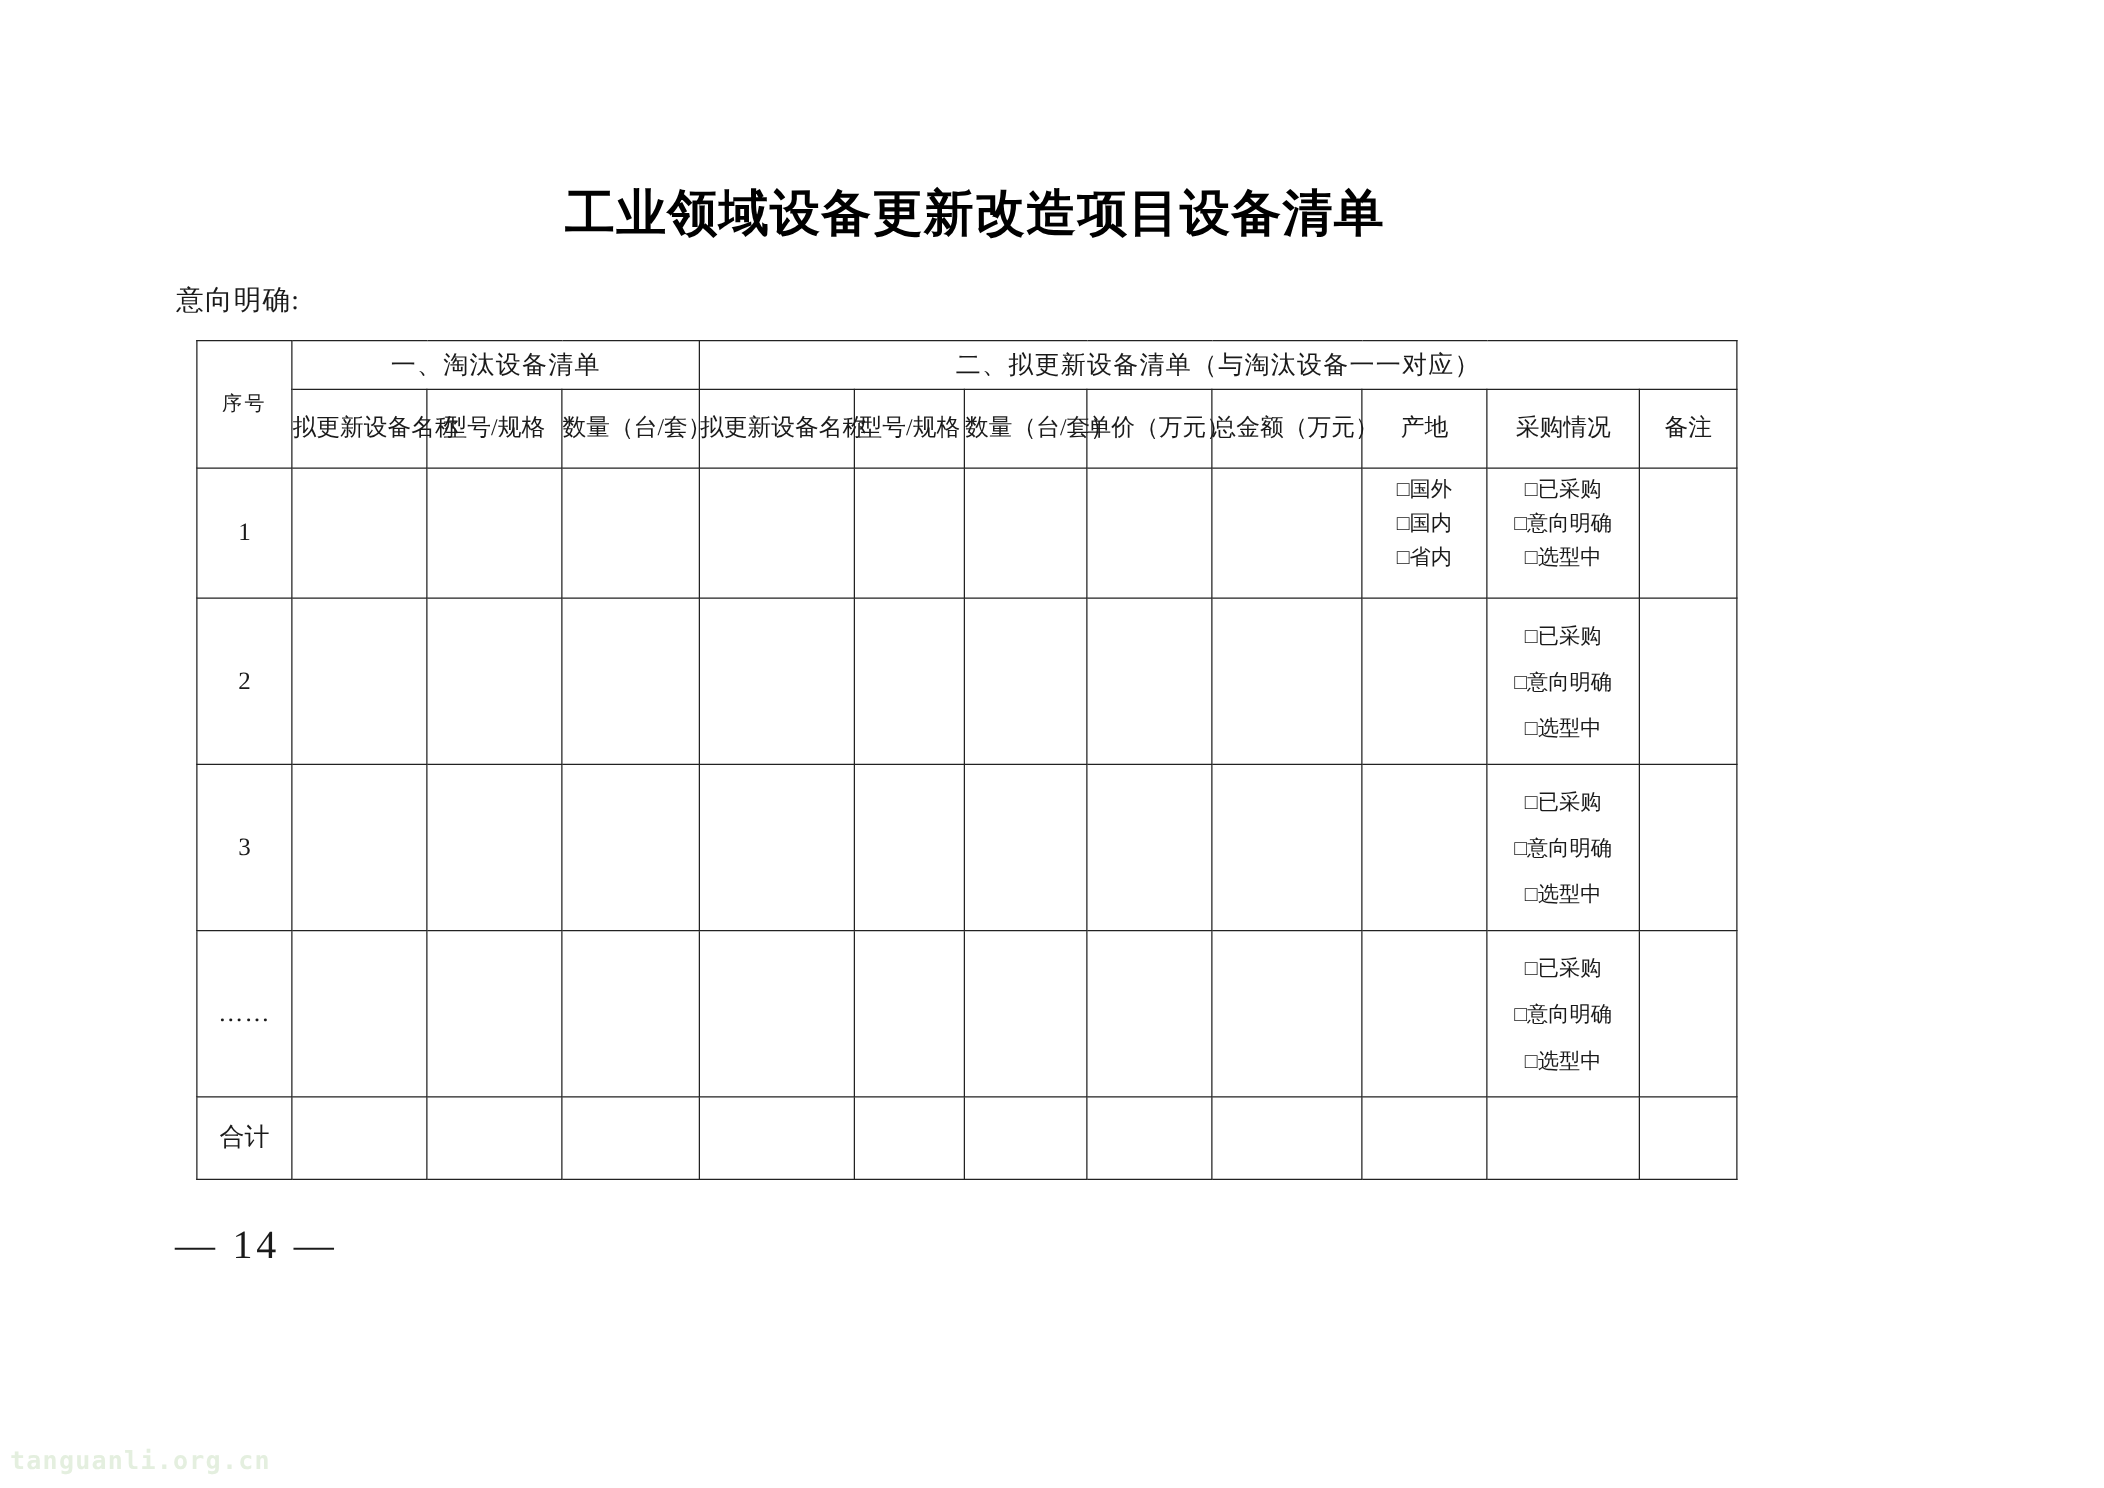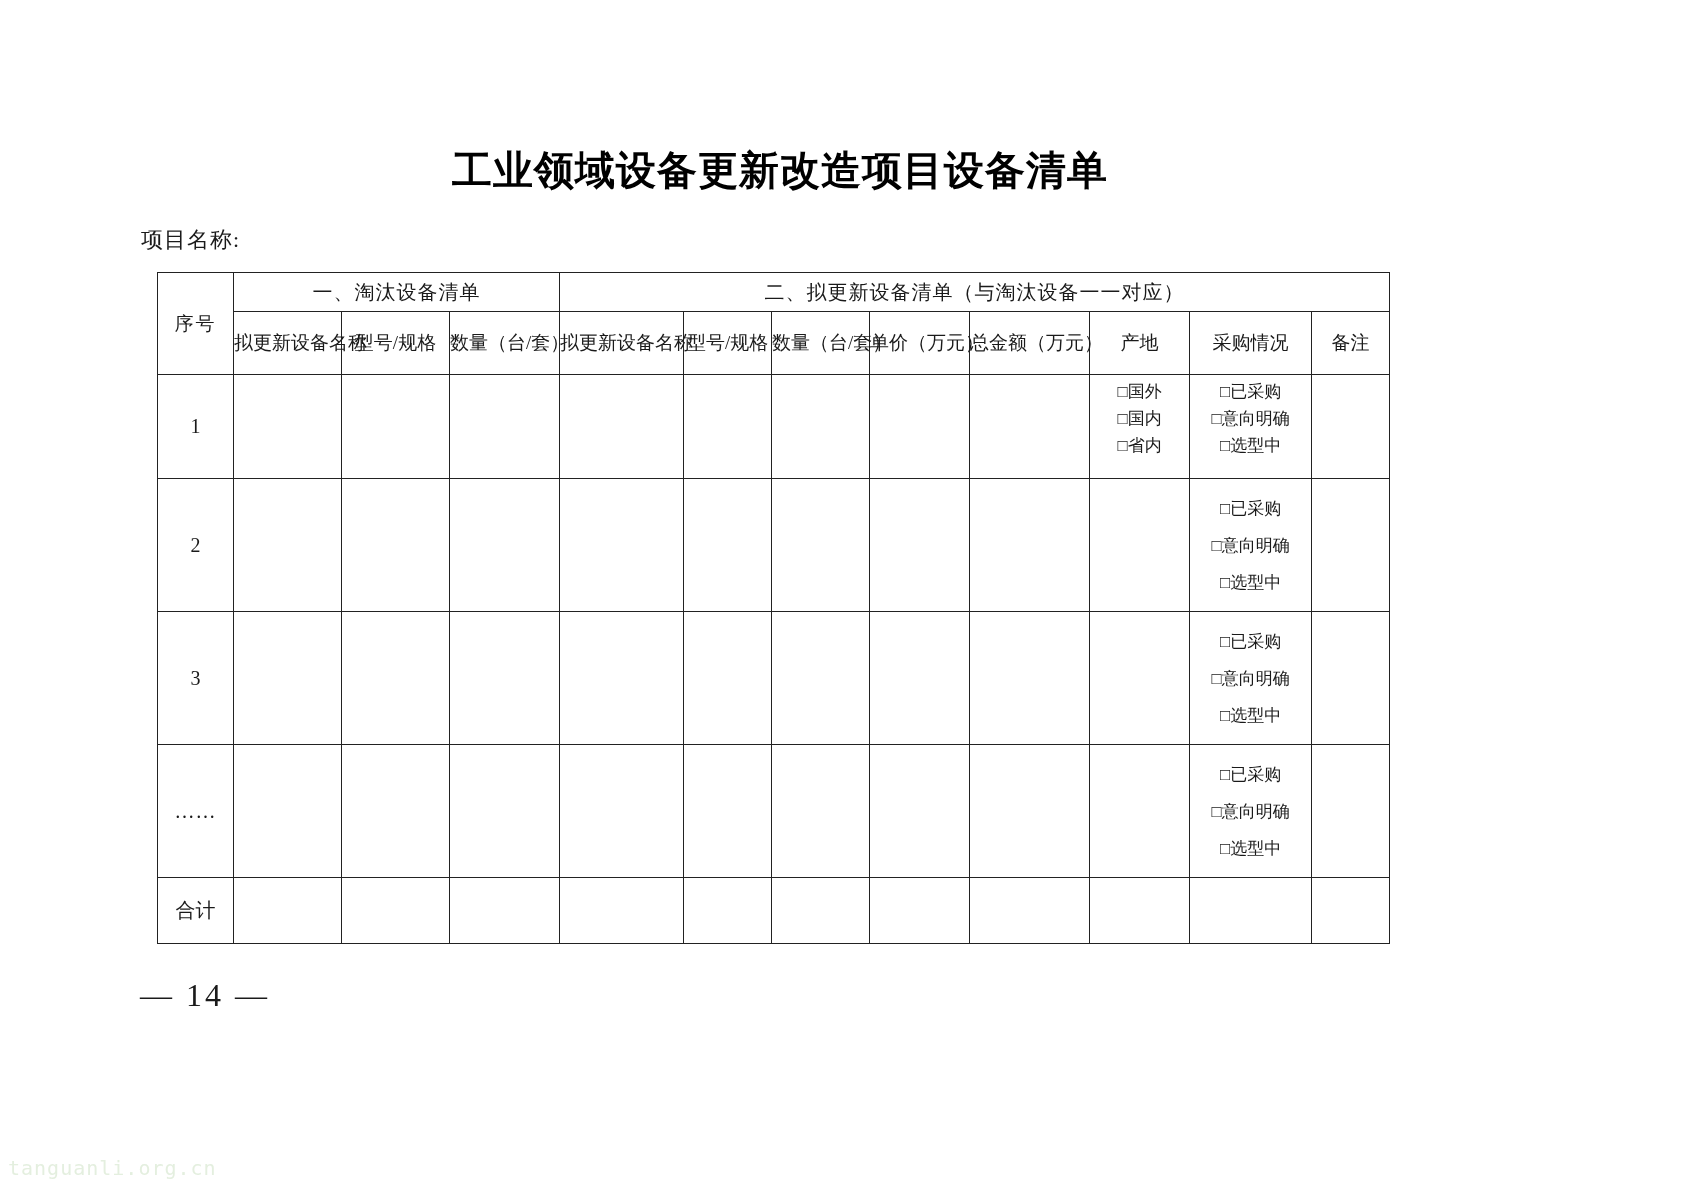"项目名称:" div.project-line { text: 项目名称 -> 意向明确 }
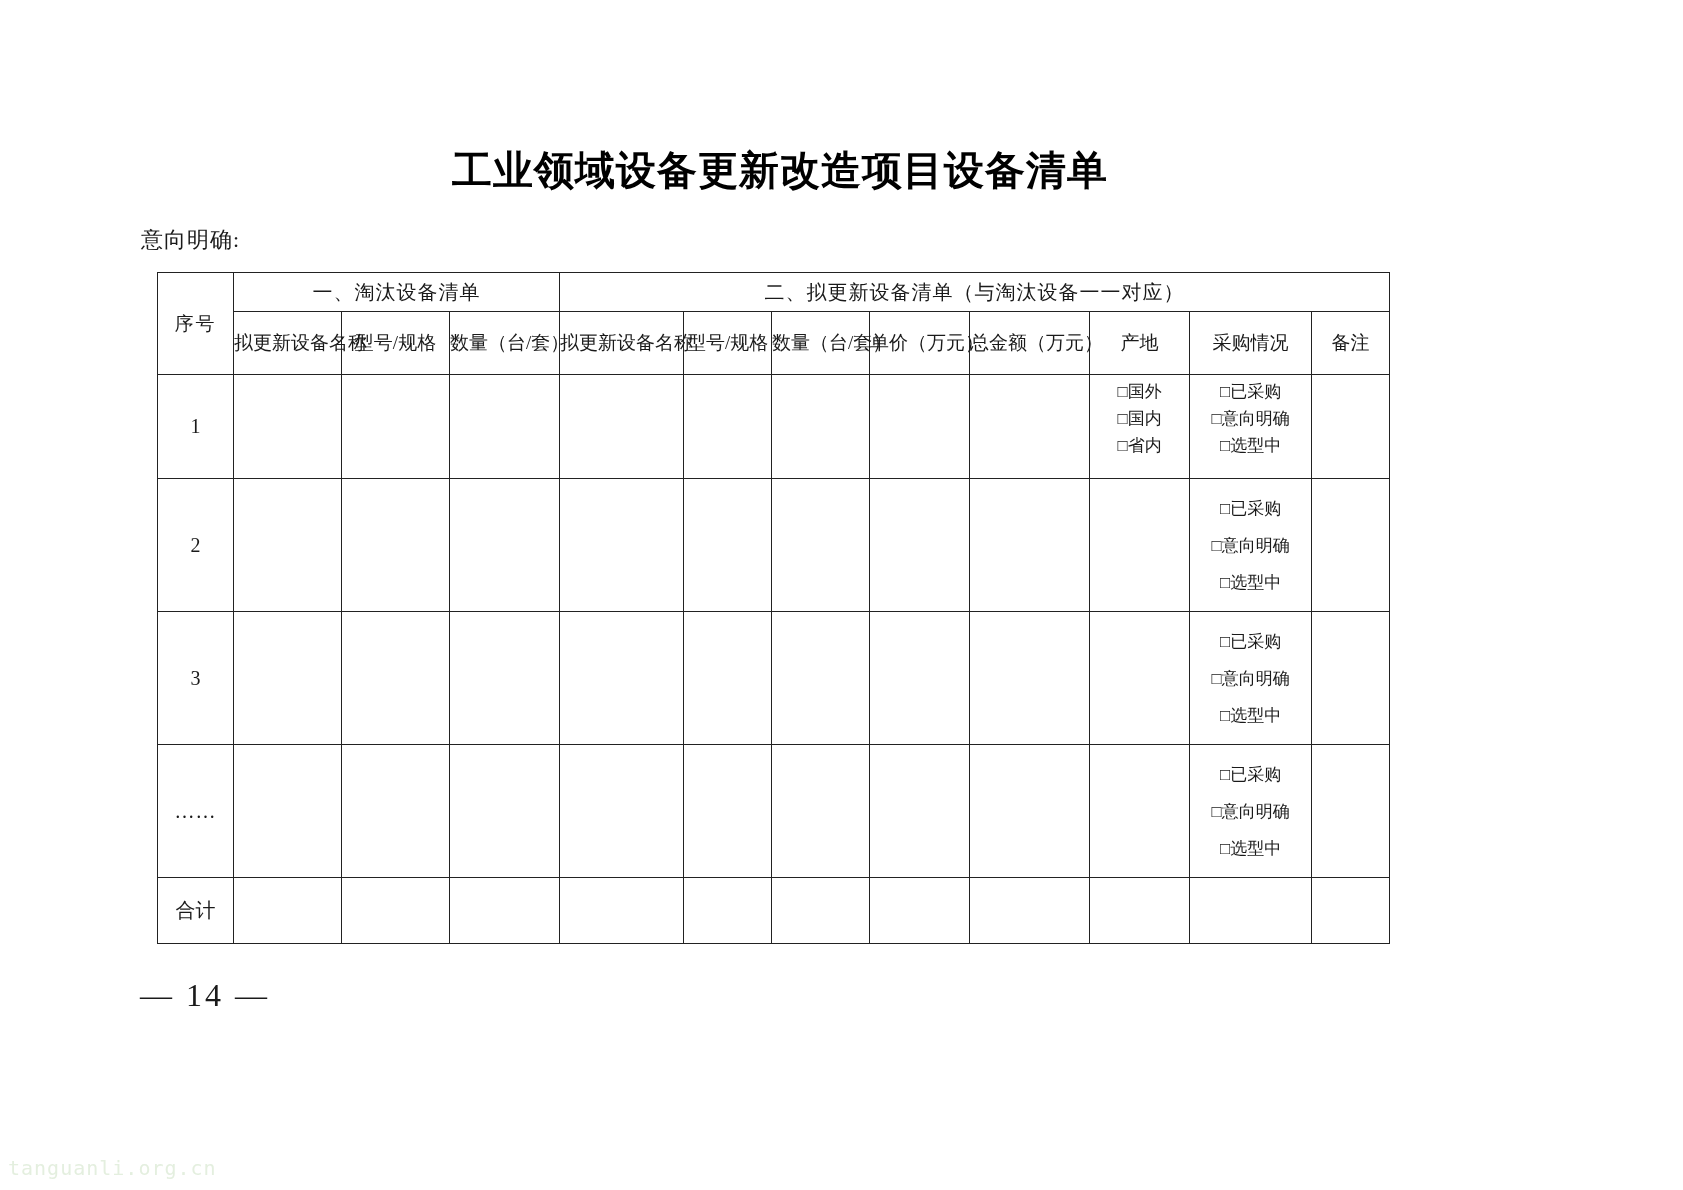"序号" .seq-head { font-size: 19px -> 16px }
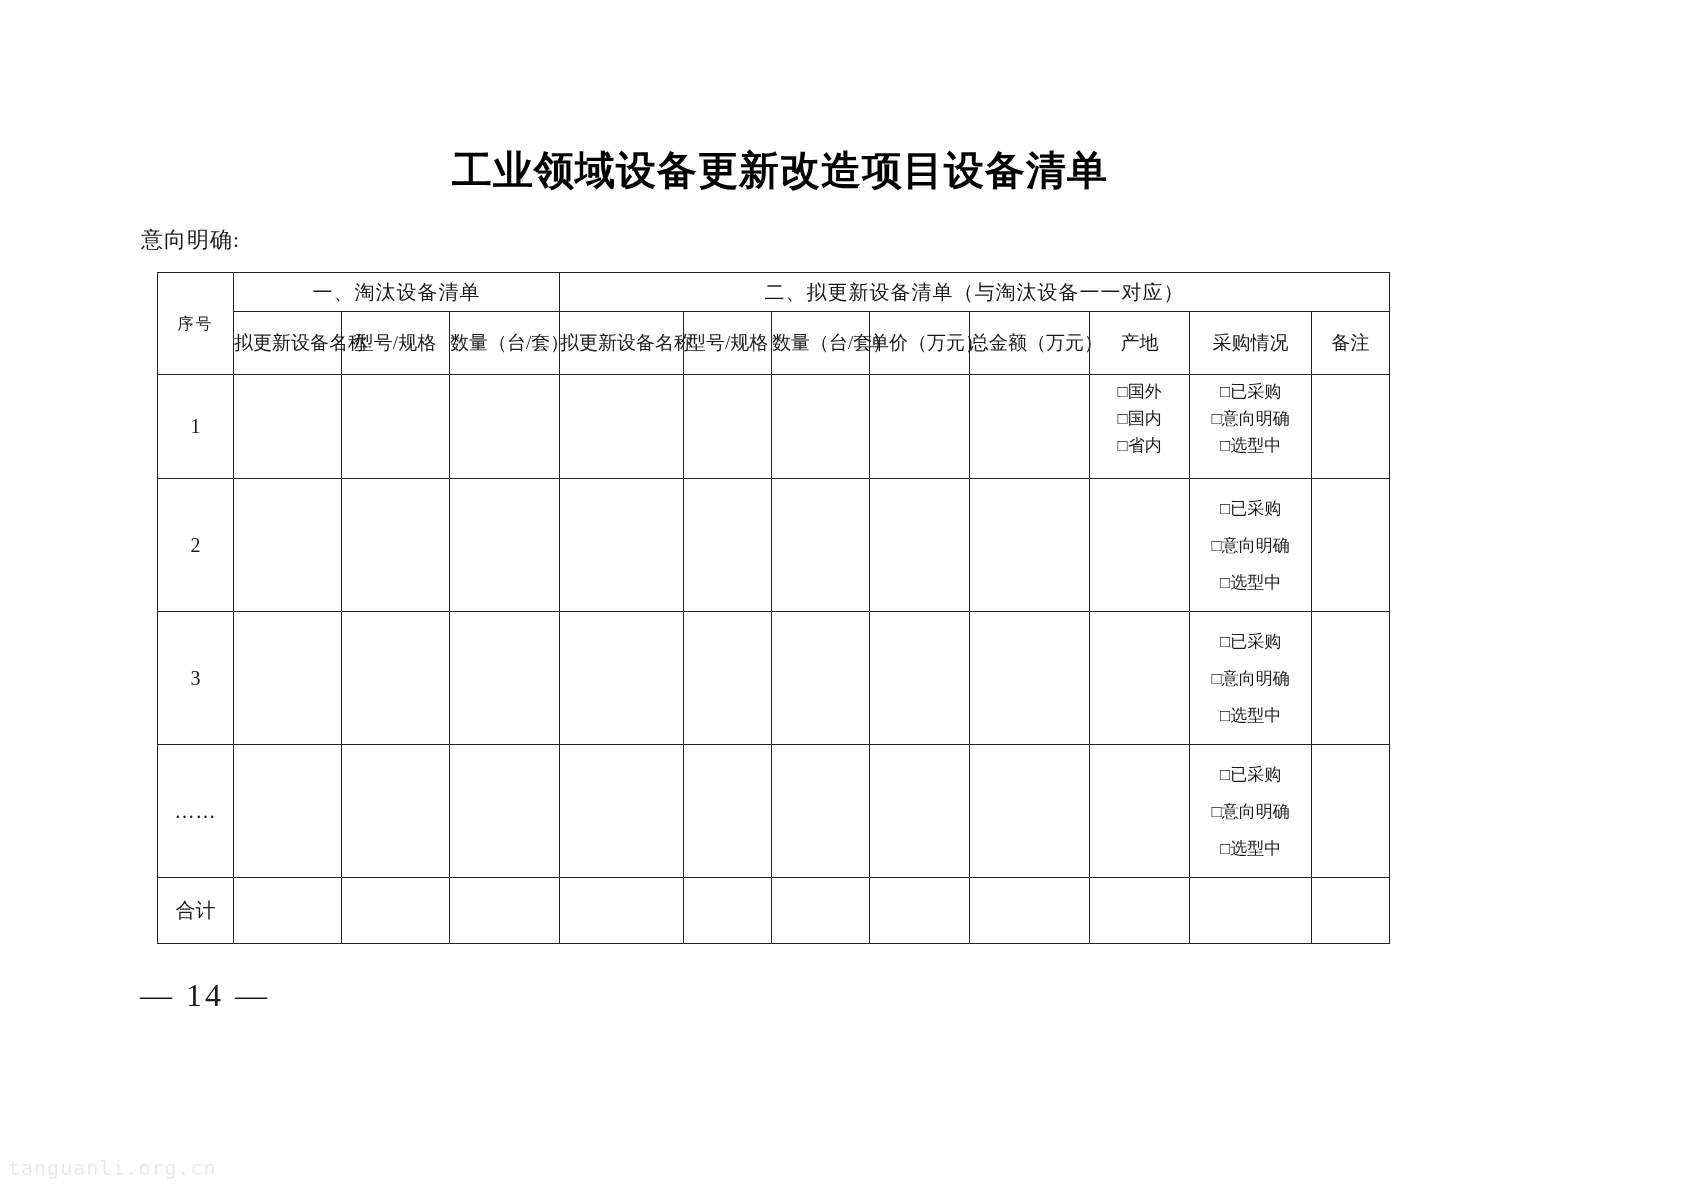"tanguanli.org.cn" .watermark { font-weight: none -> bold }
